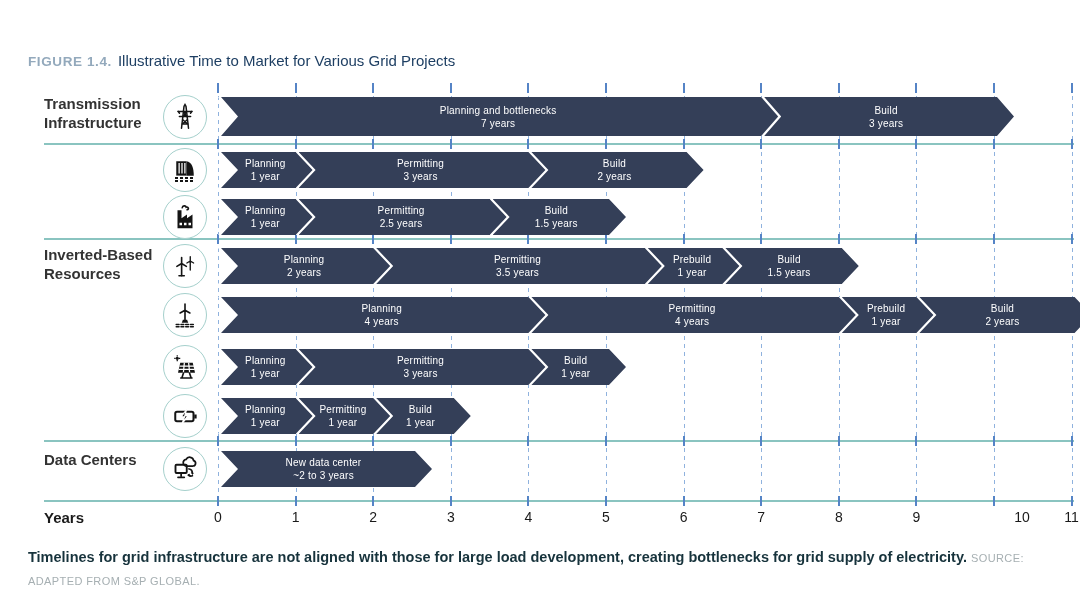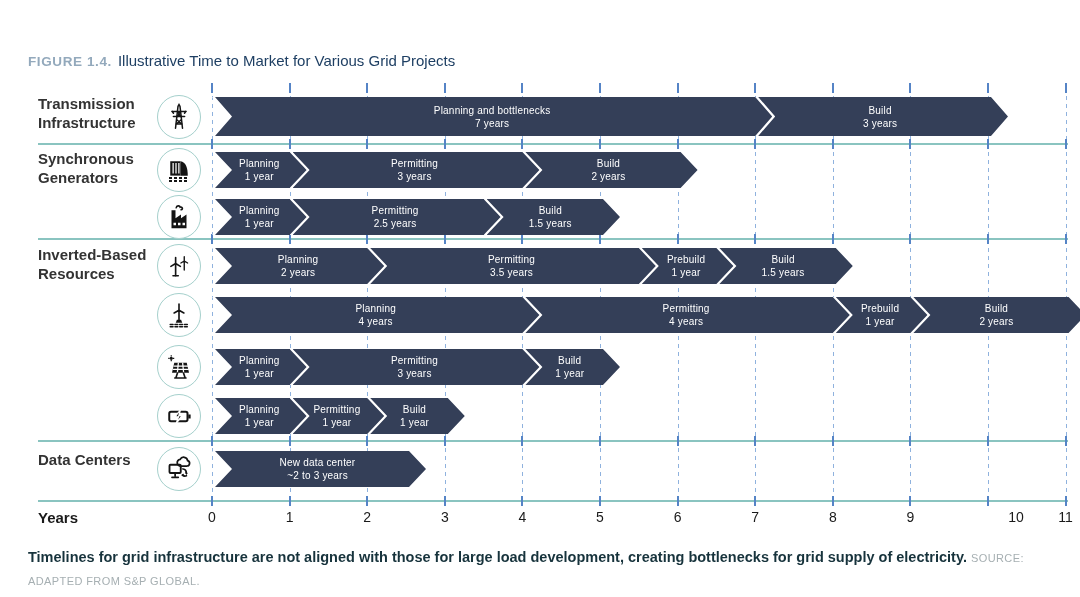"Transmission Infrastructure" #chart { left: 10px -> 16px }
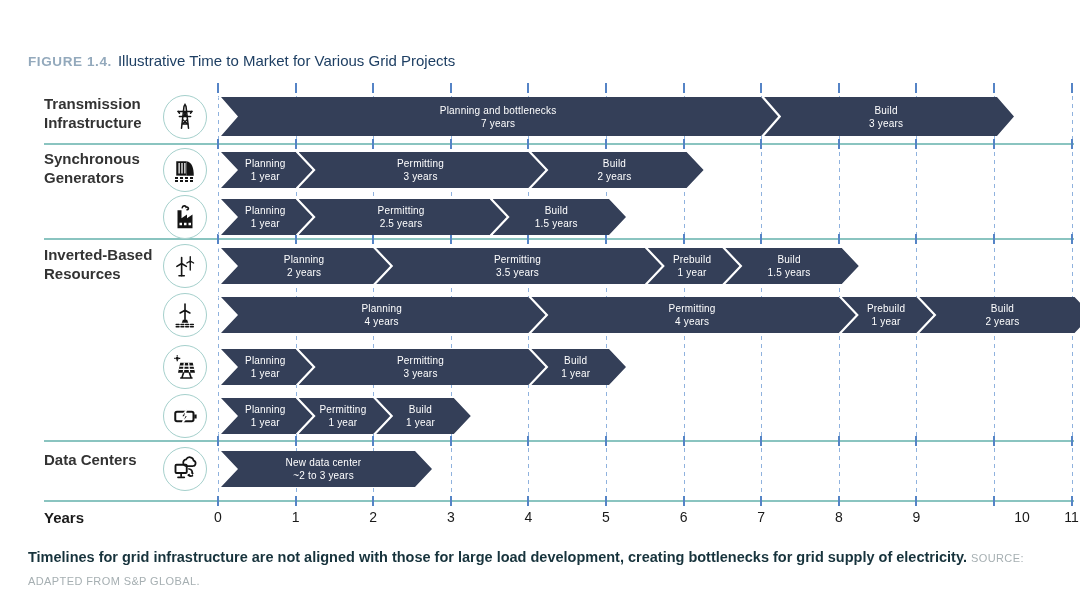"Synchronous Generators" div.sec-label { html: <div>Synchronous Generators</div> -> none }
